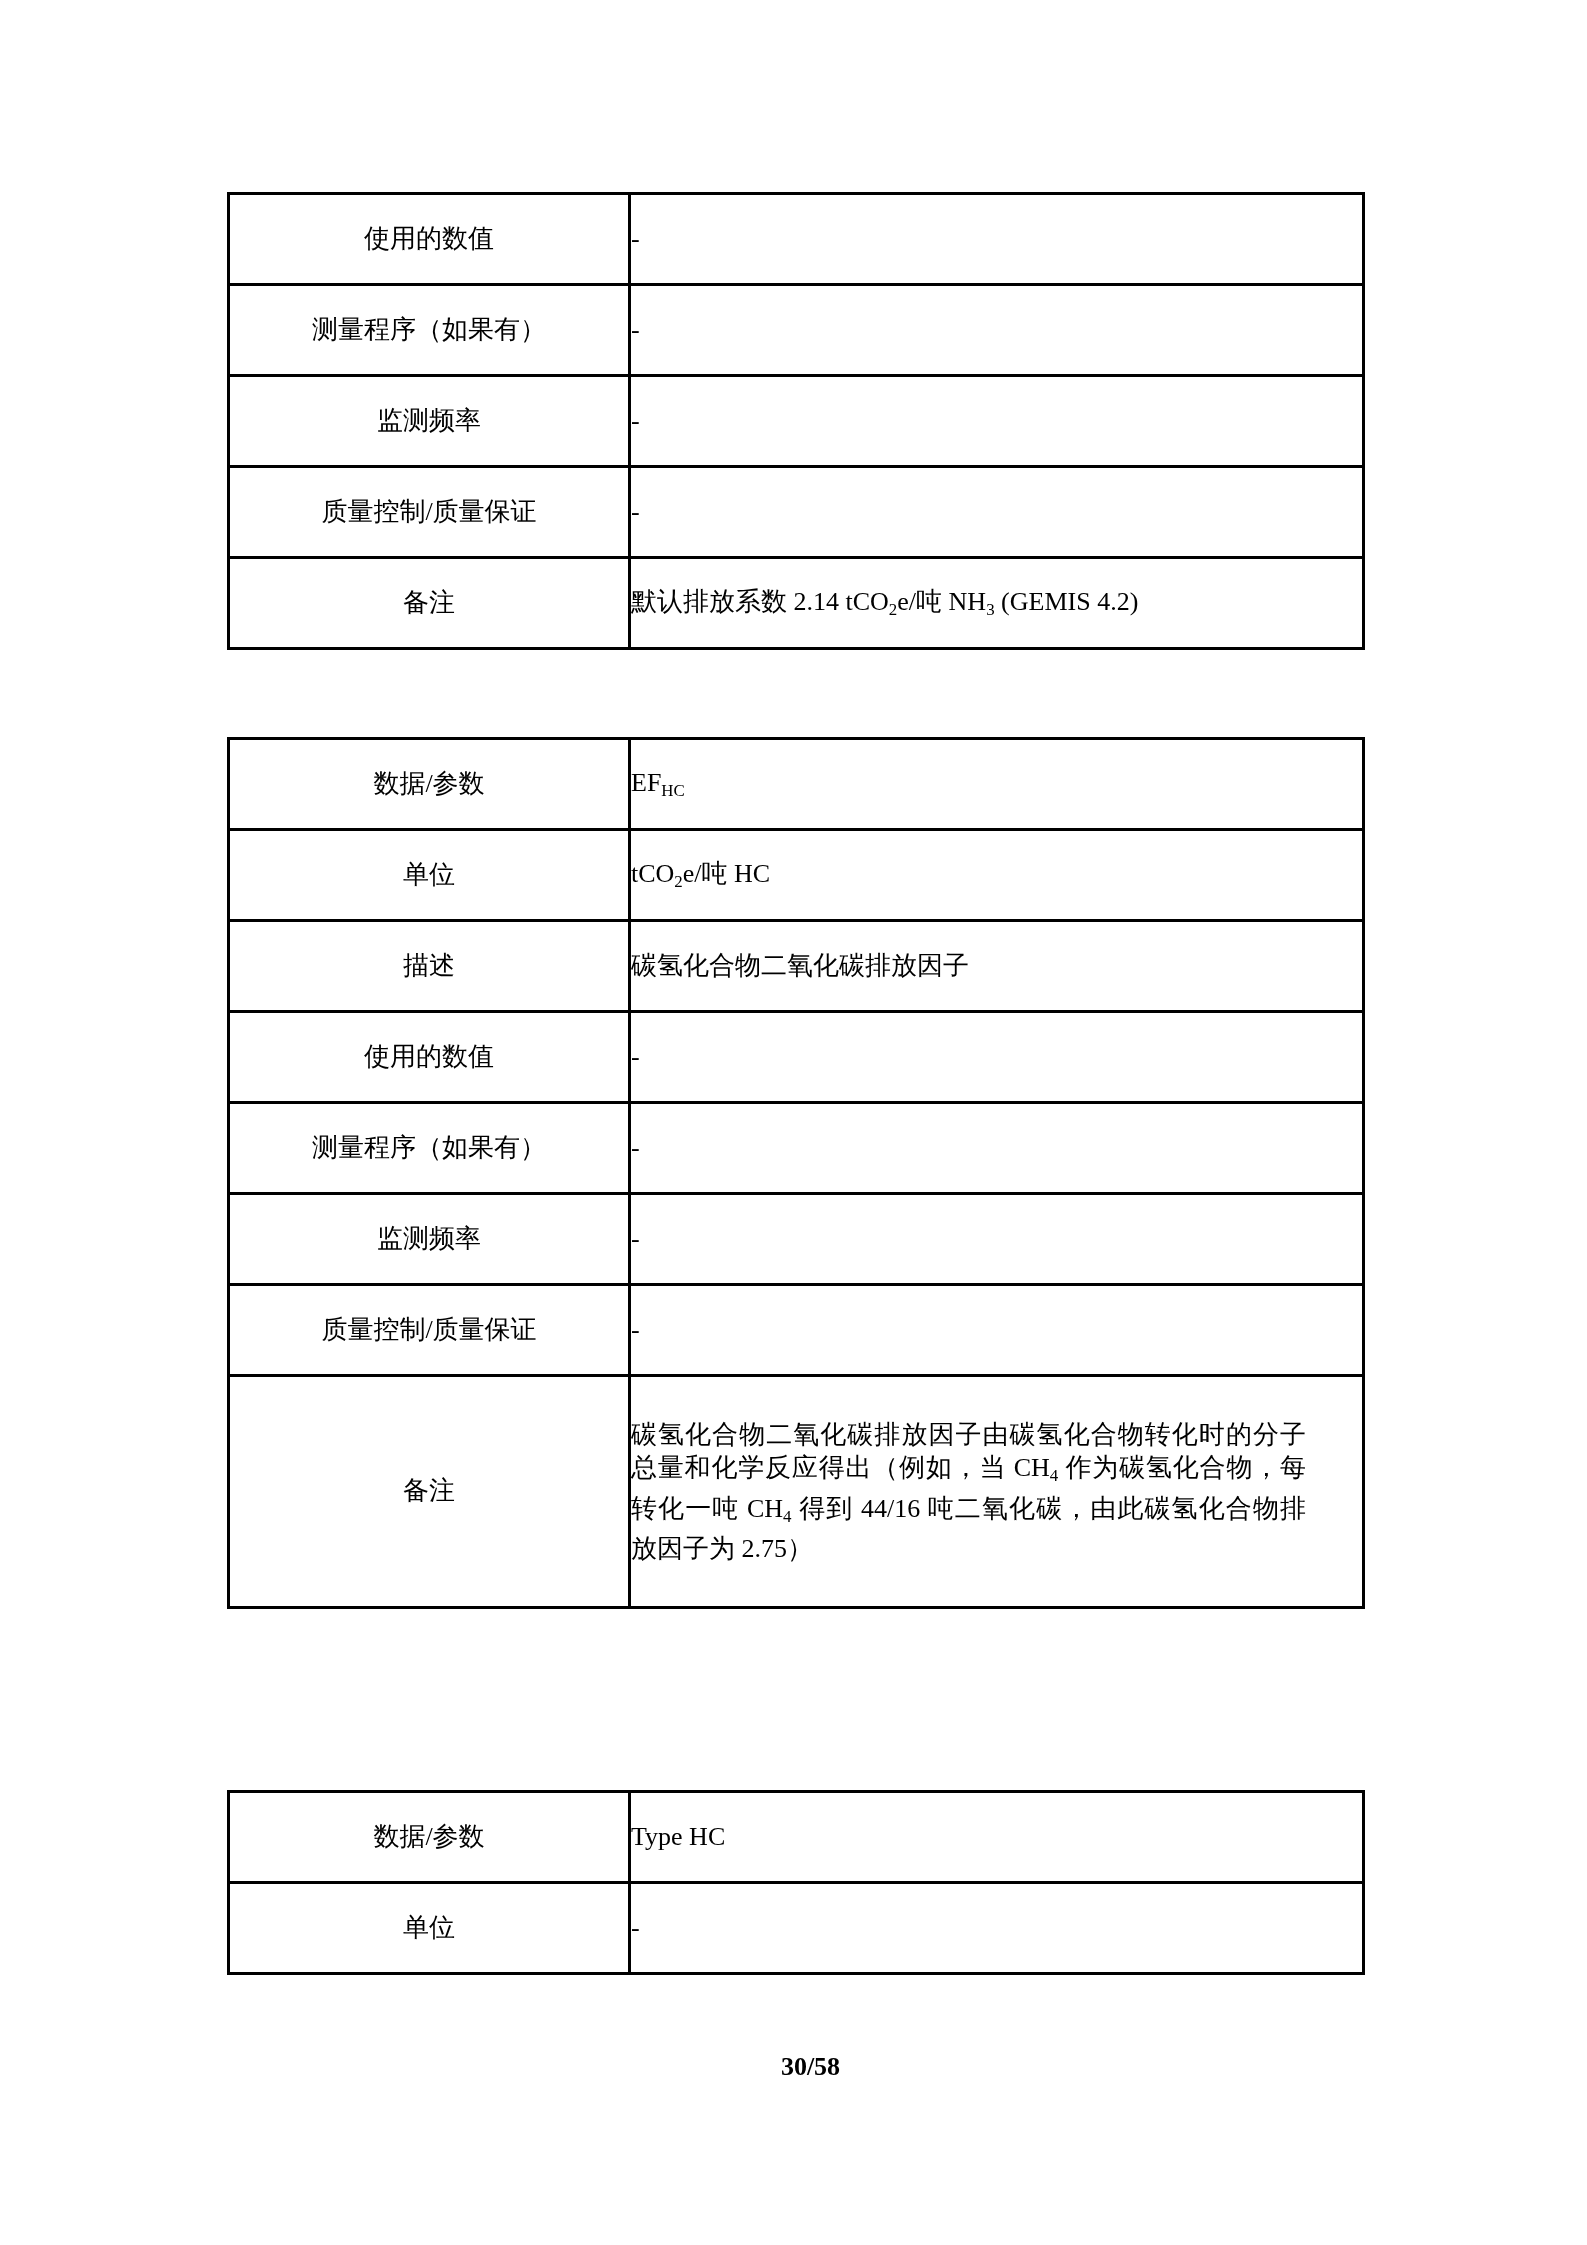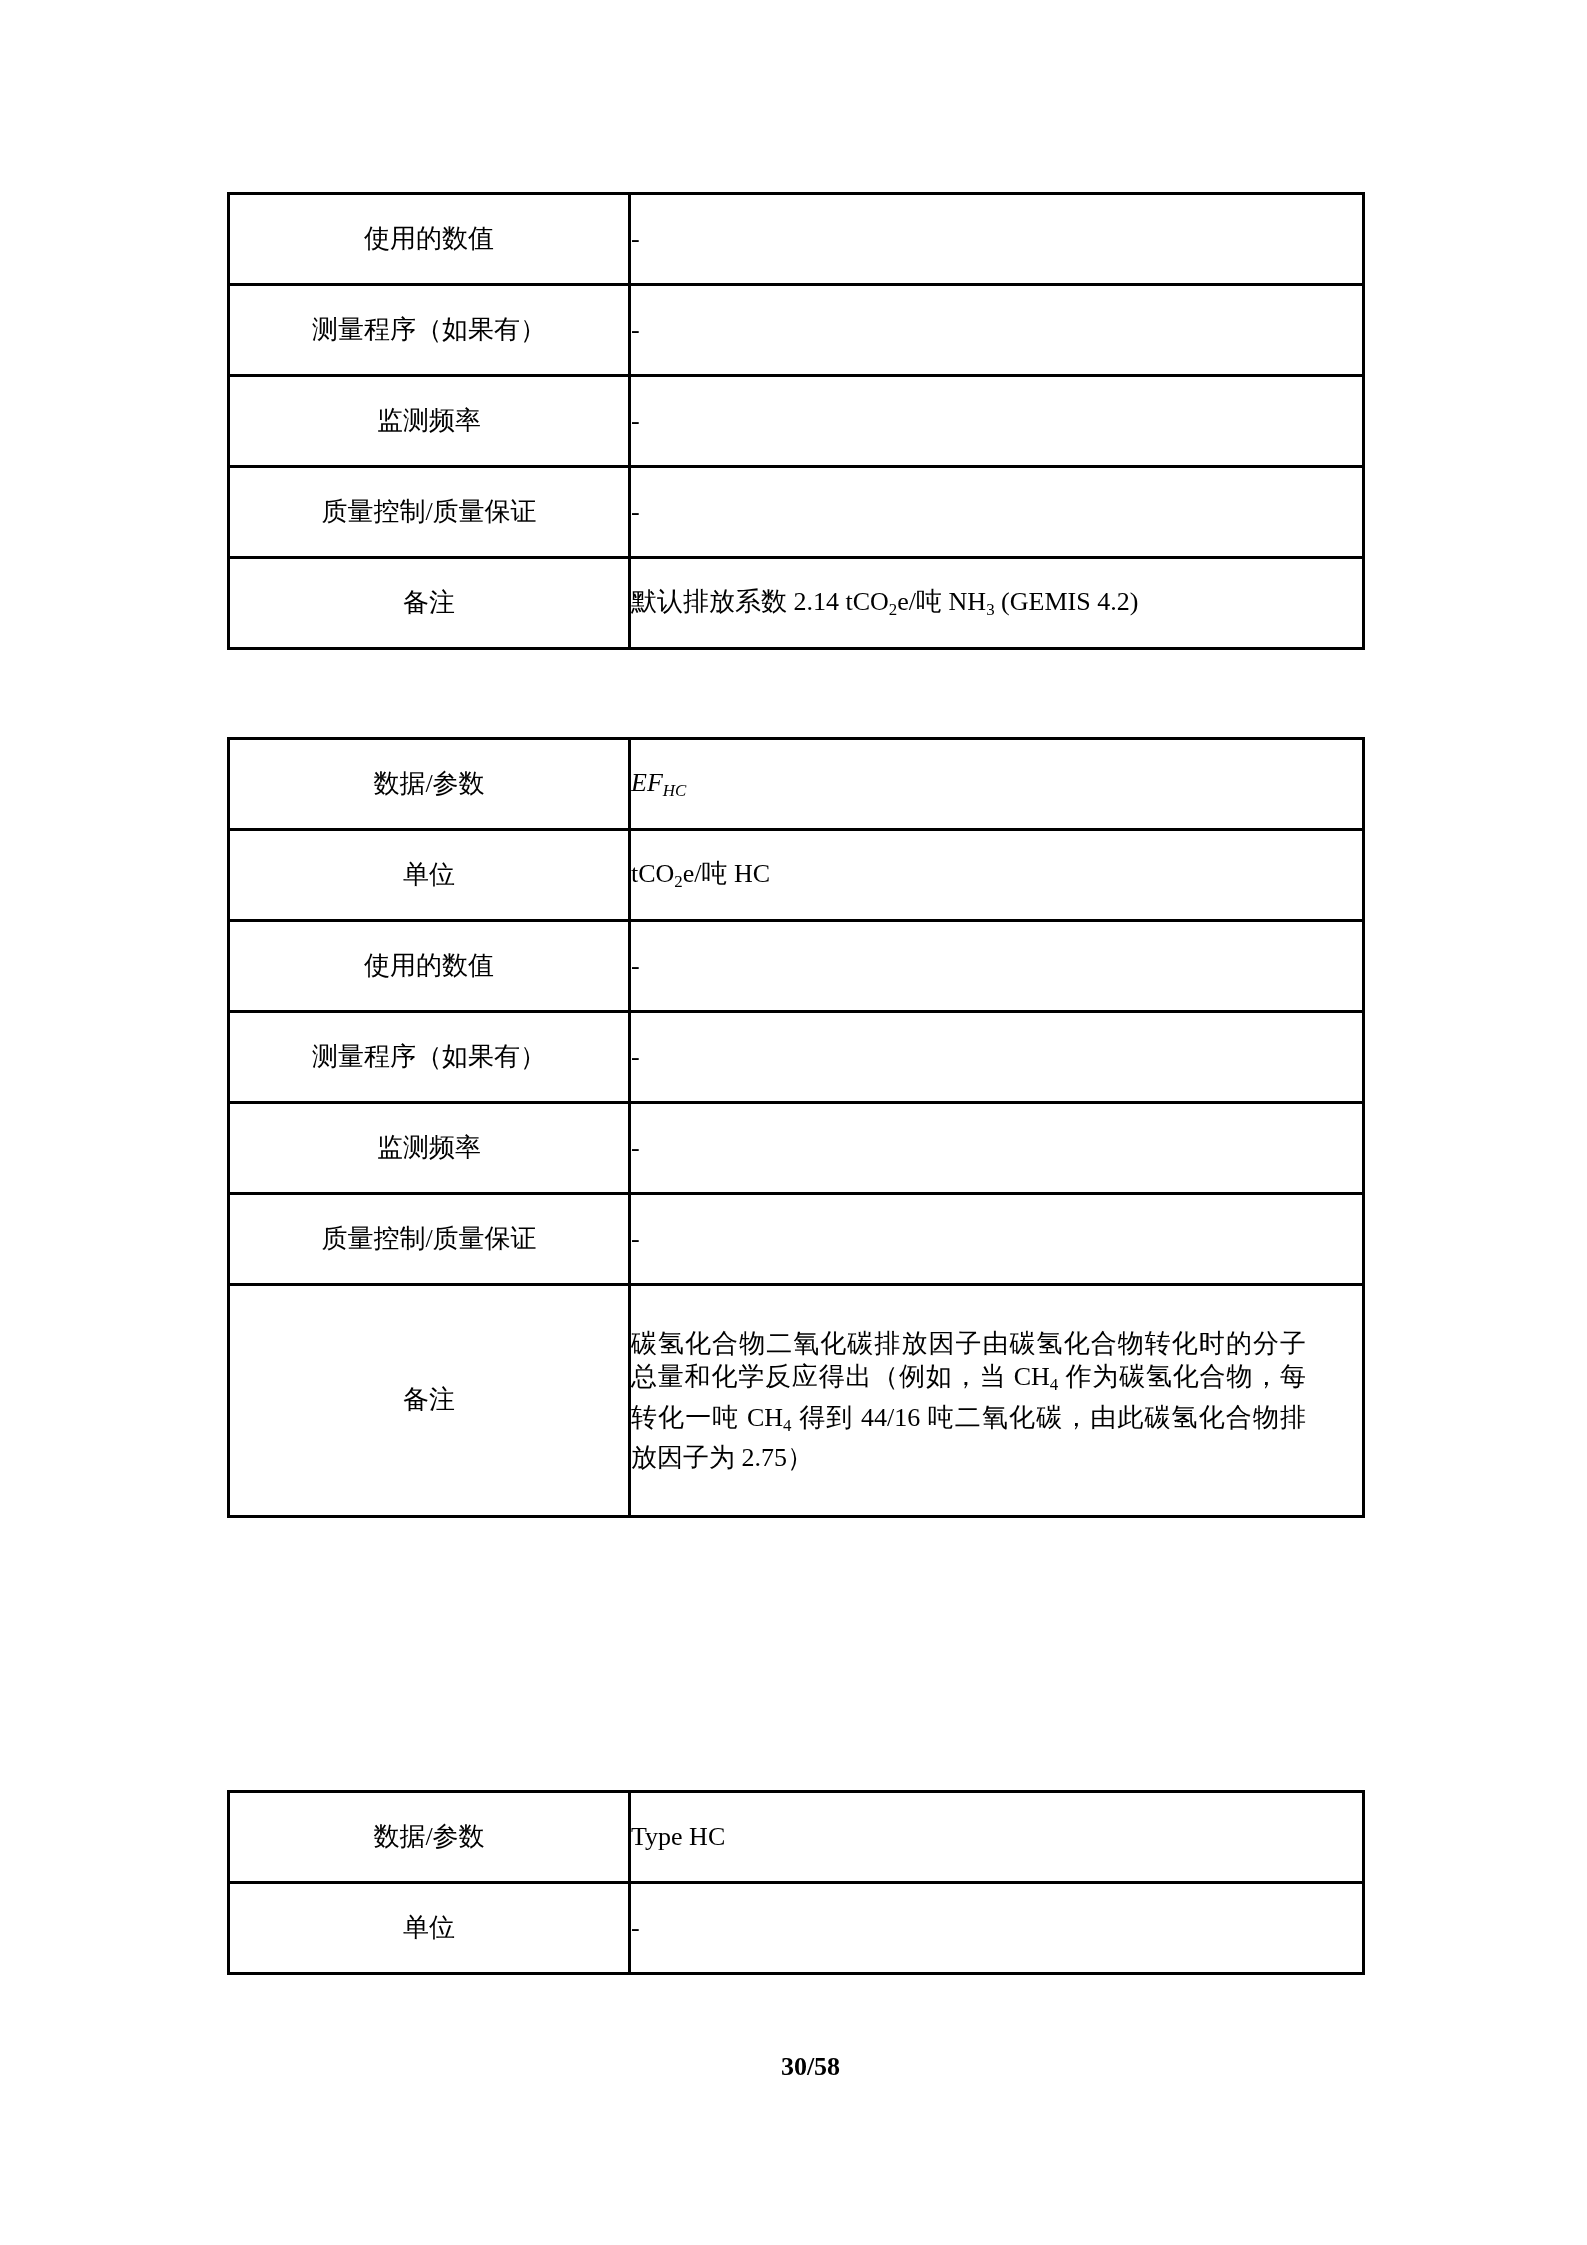"EF" .it { font-style: italic -> none }
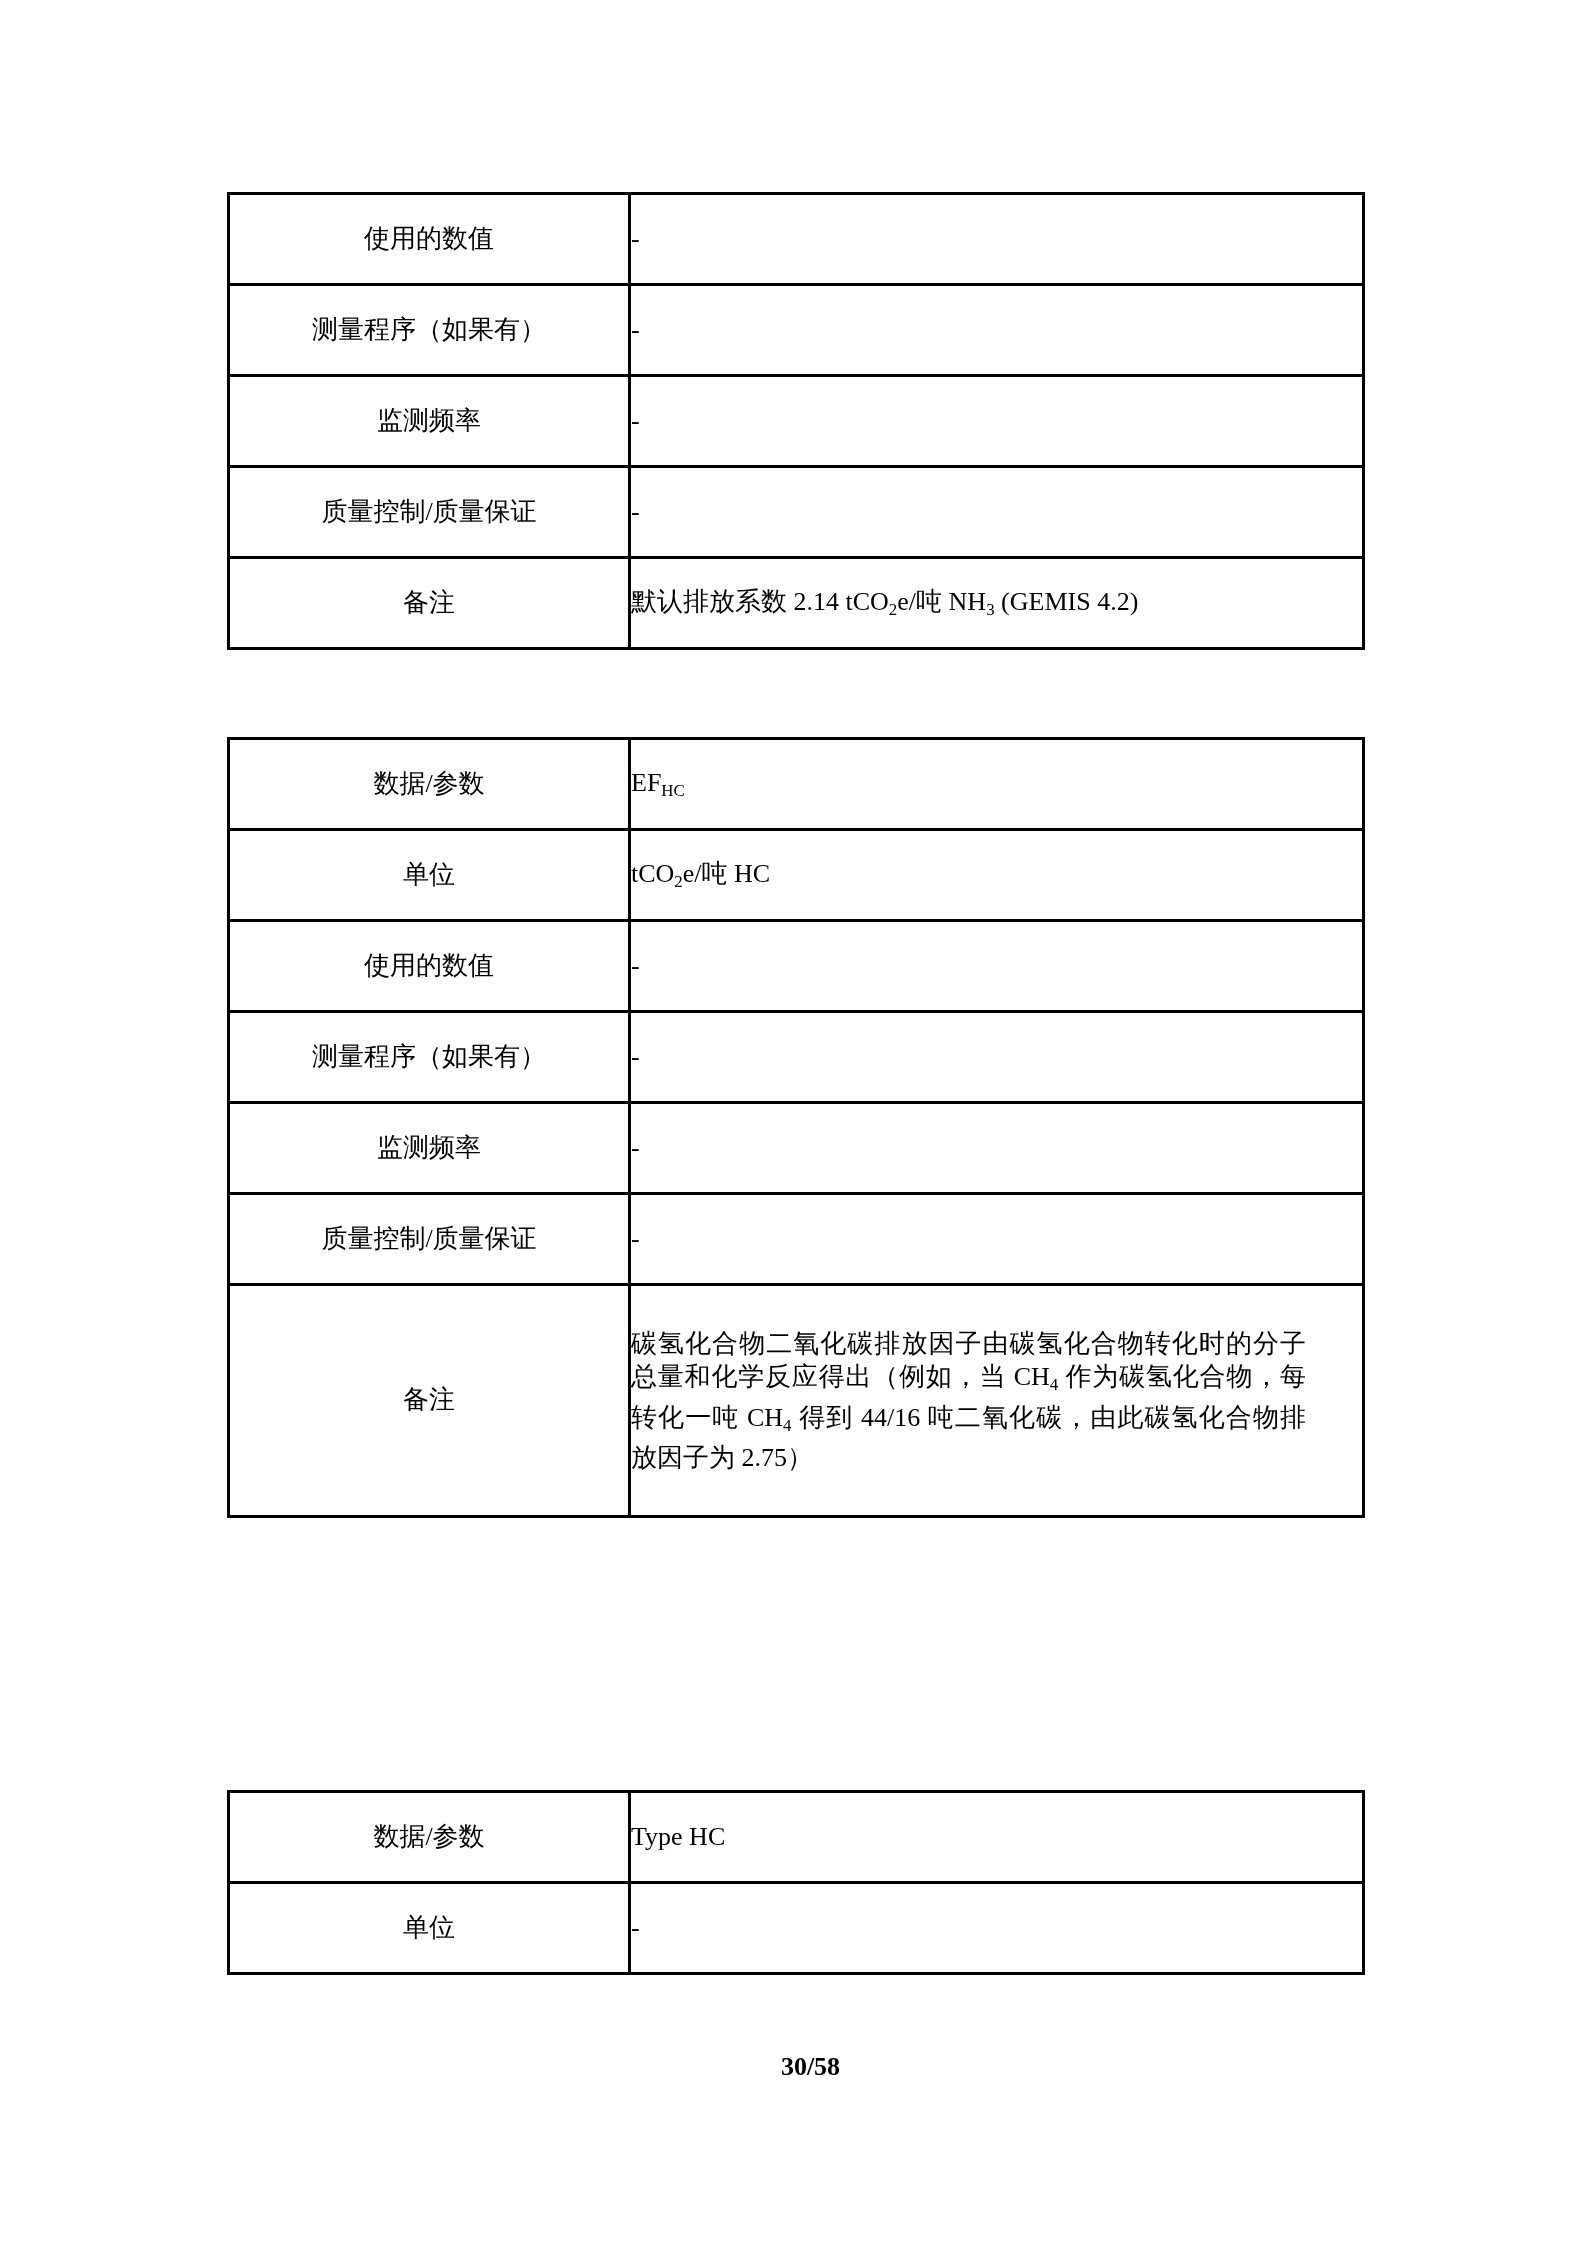"描述" tr { html: none -> <tr> <td>描述</td> <td>碳氢化合物二氧化碳排放因子</td> </tr> }
